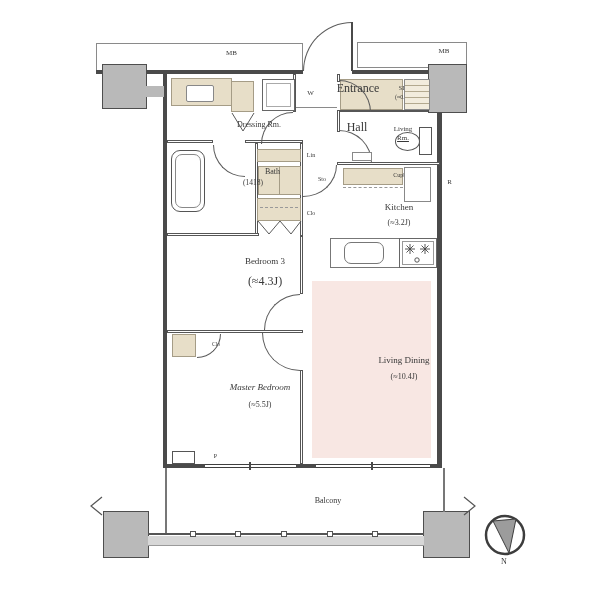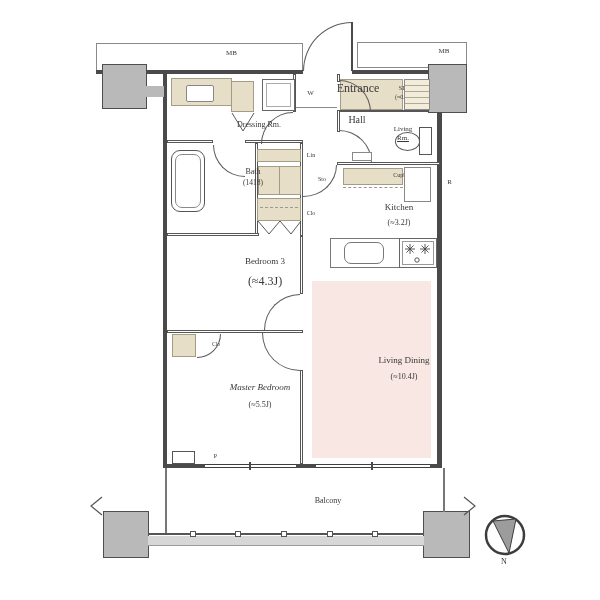"Hall" div.lbl { font-size: 10px -> 12px; top: 114px -> 121px }
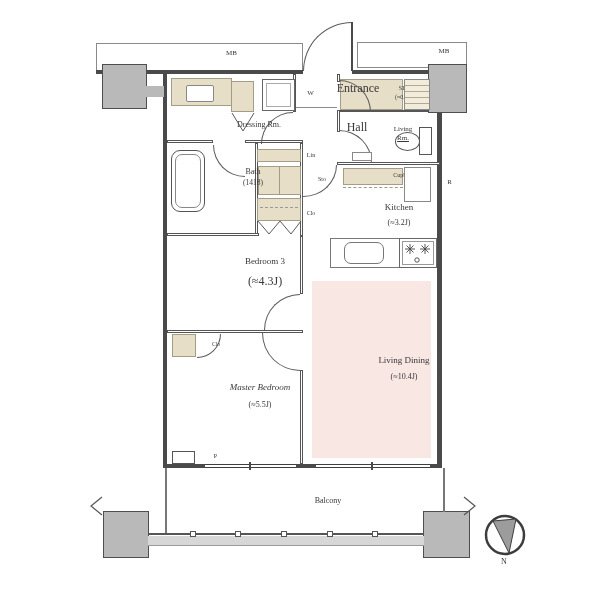"Bath" div.lbl { text-align: none -> right }
